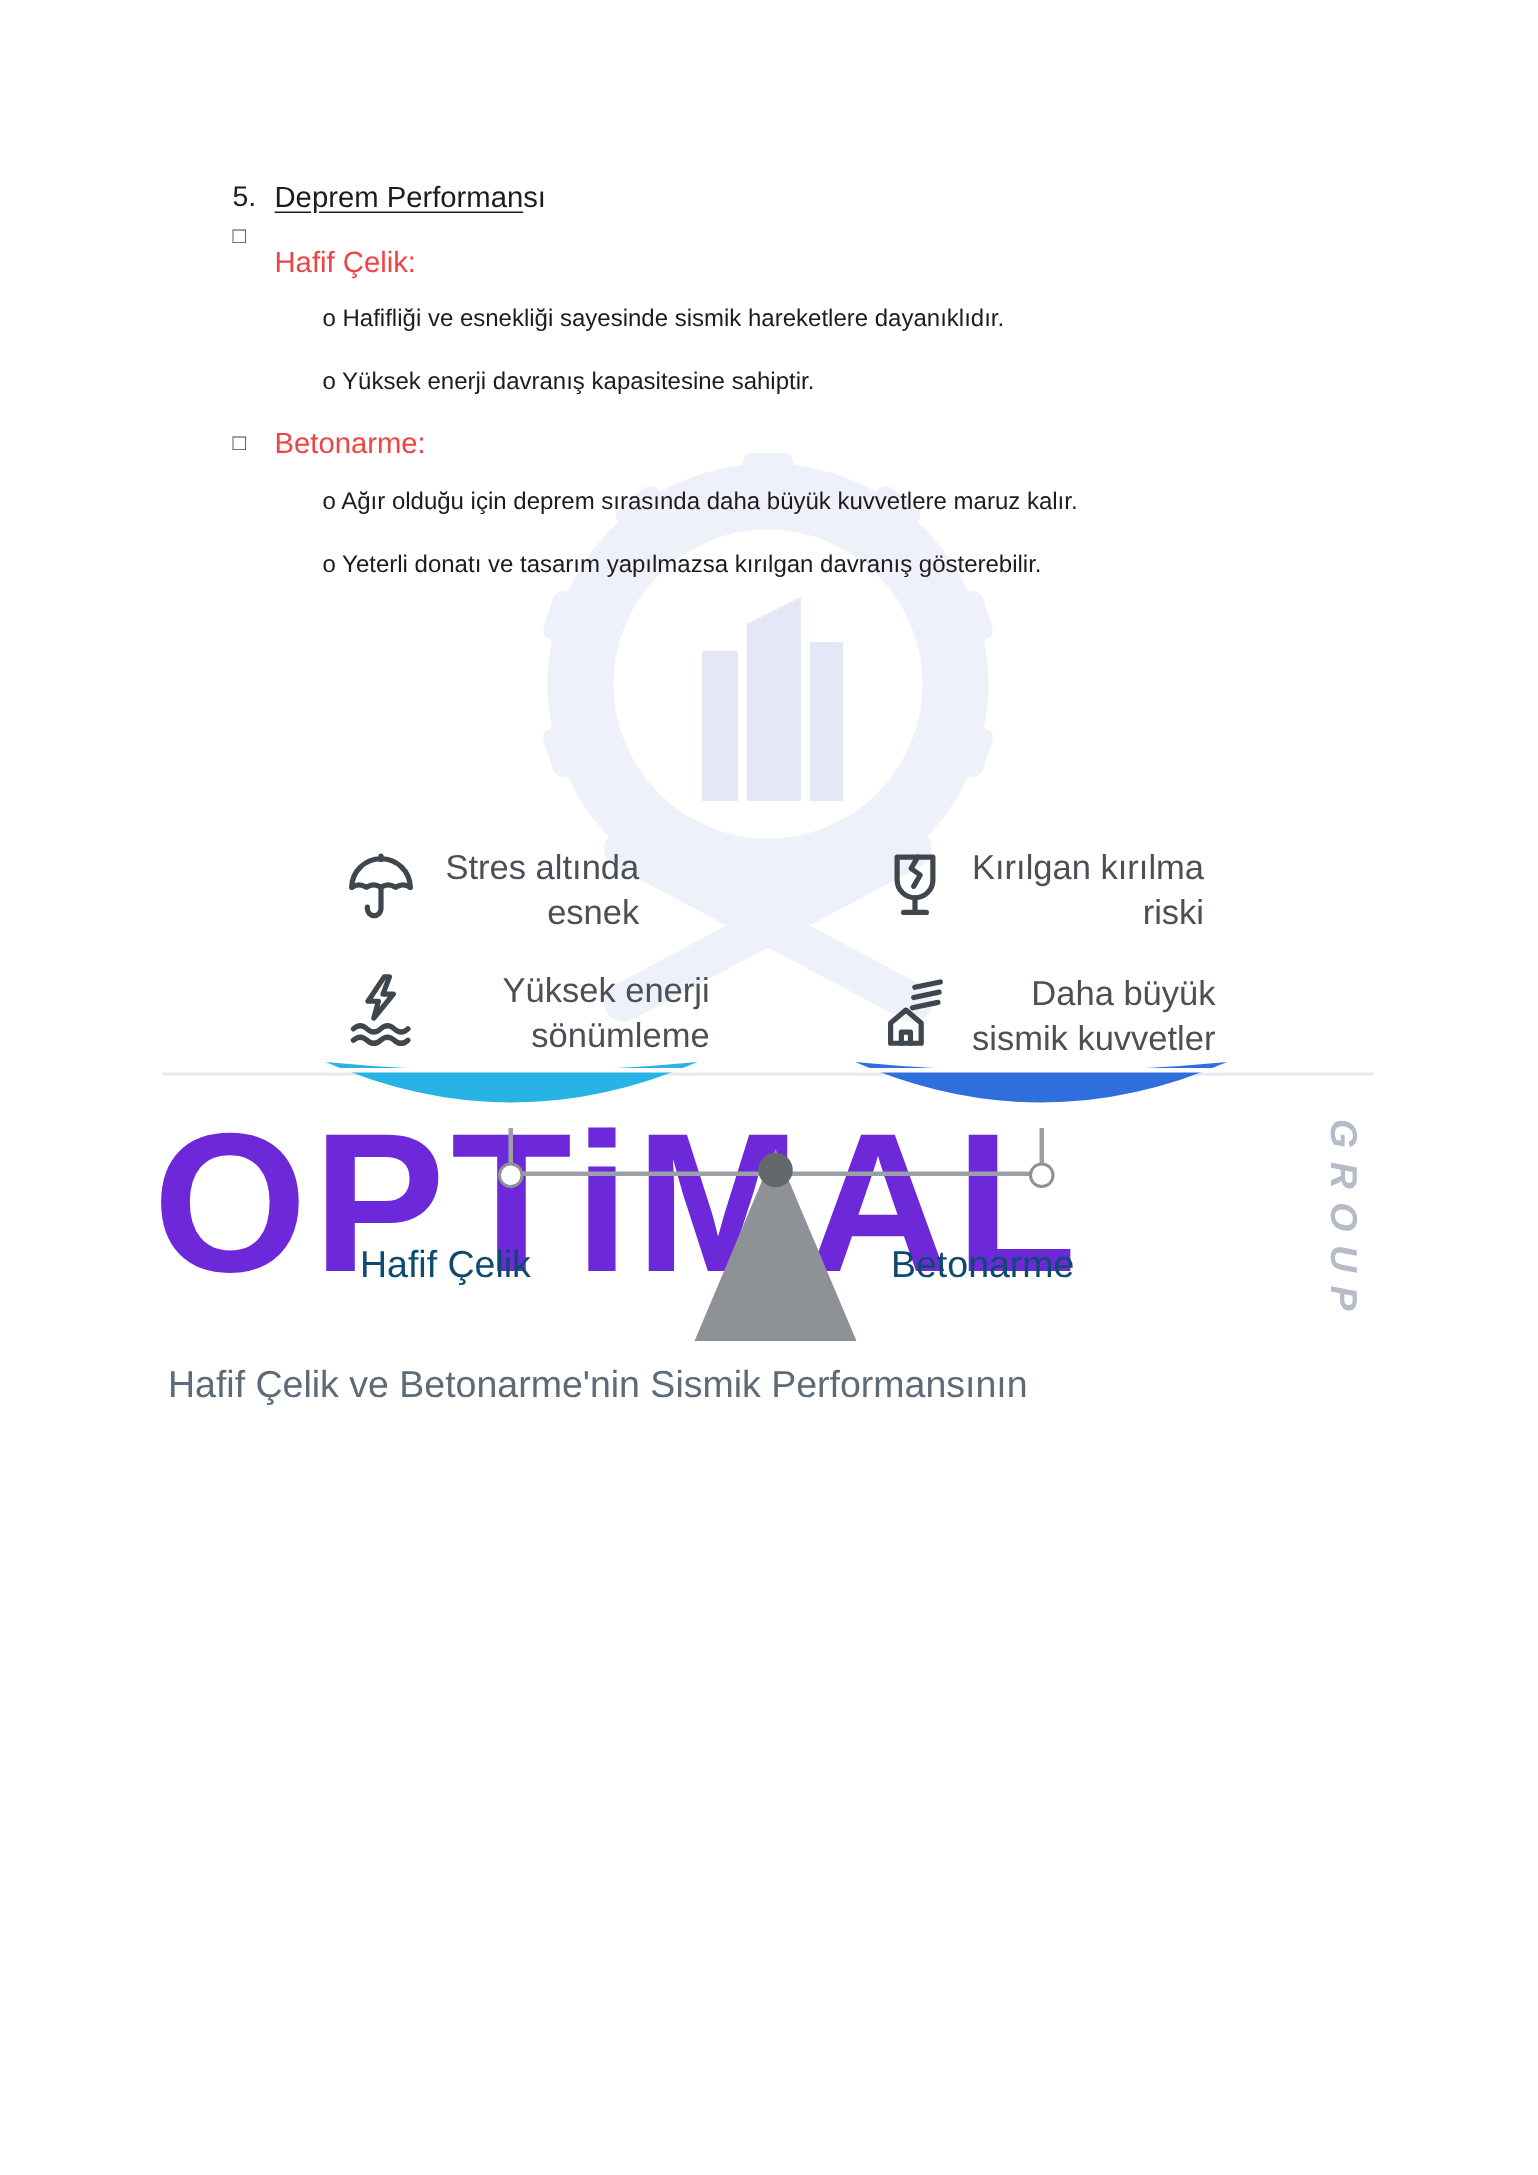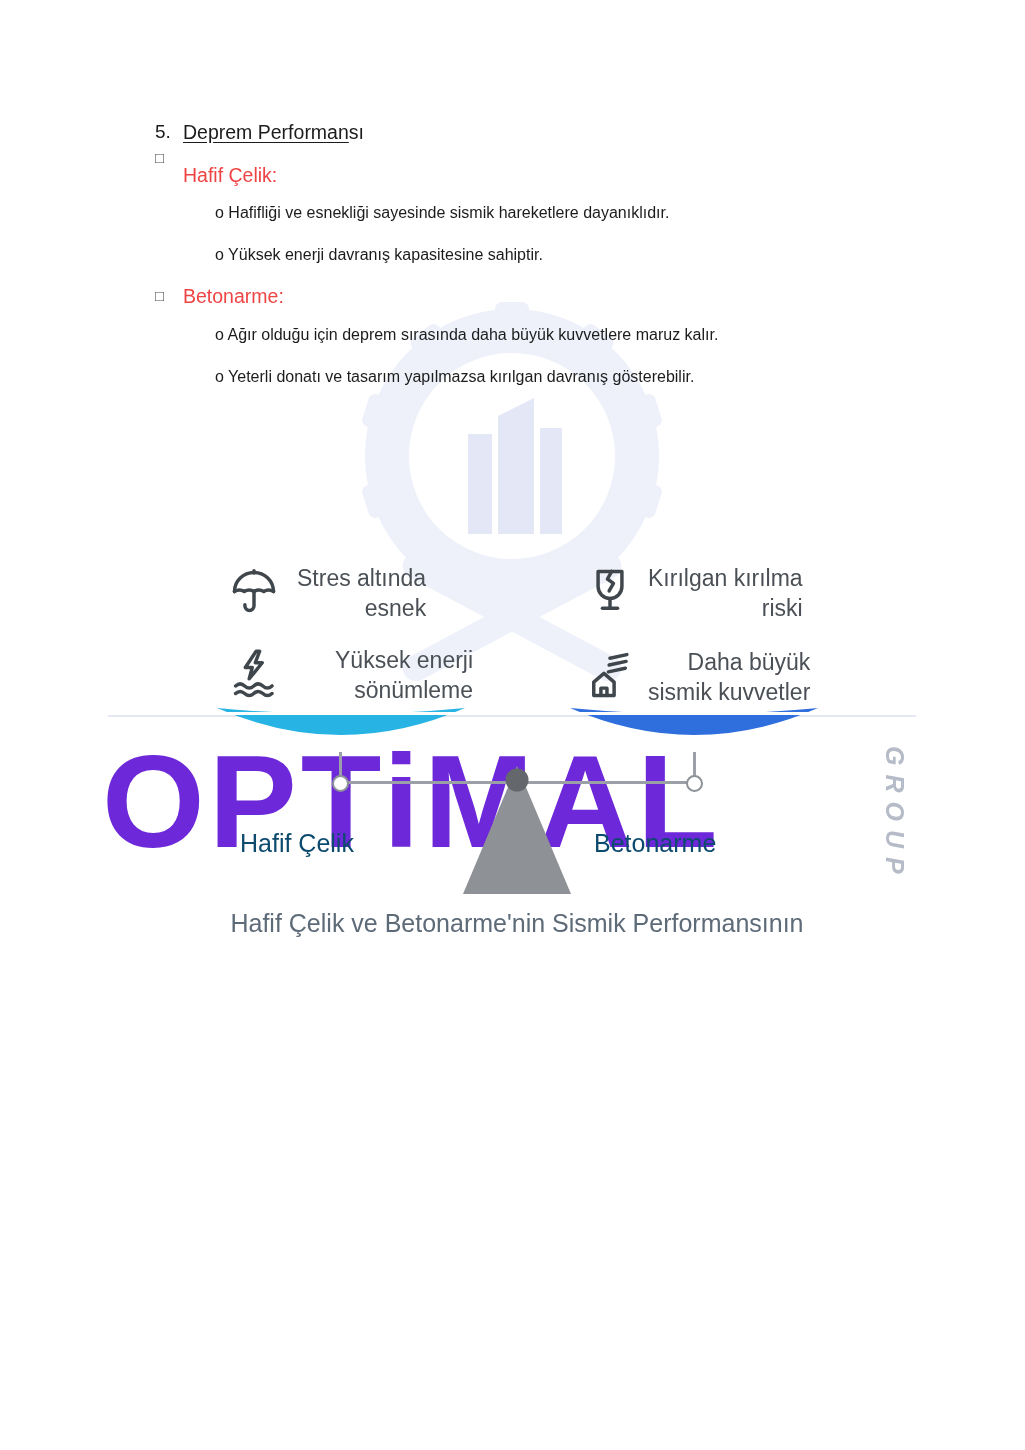"Hafif Çelik ve Betonarme'nin Sismik" .caption { text-align: center -> left }
